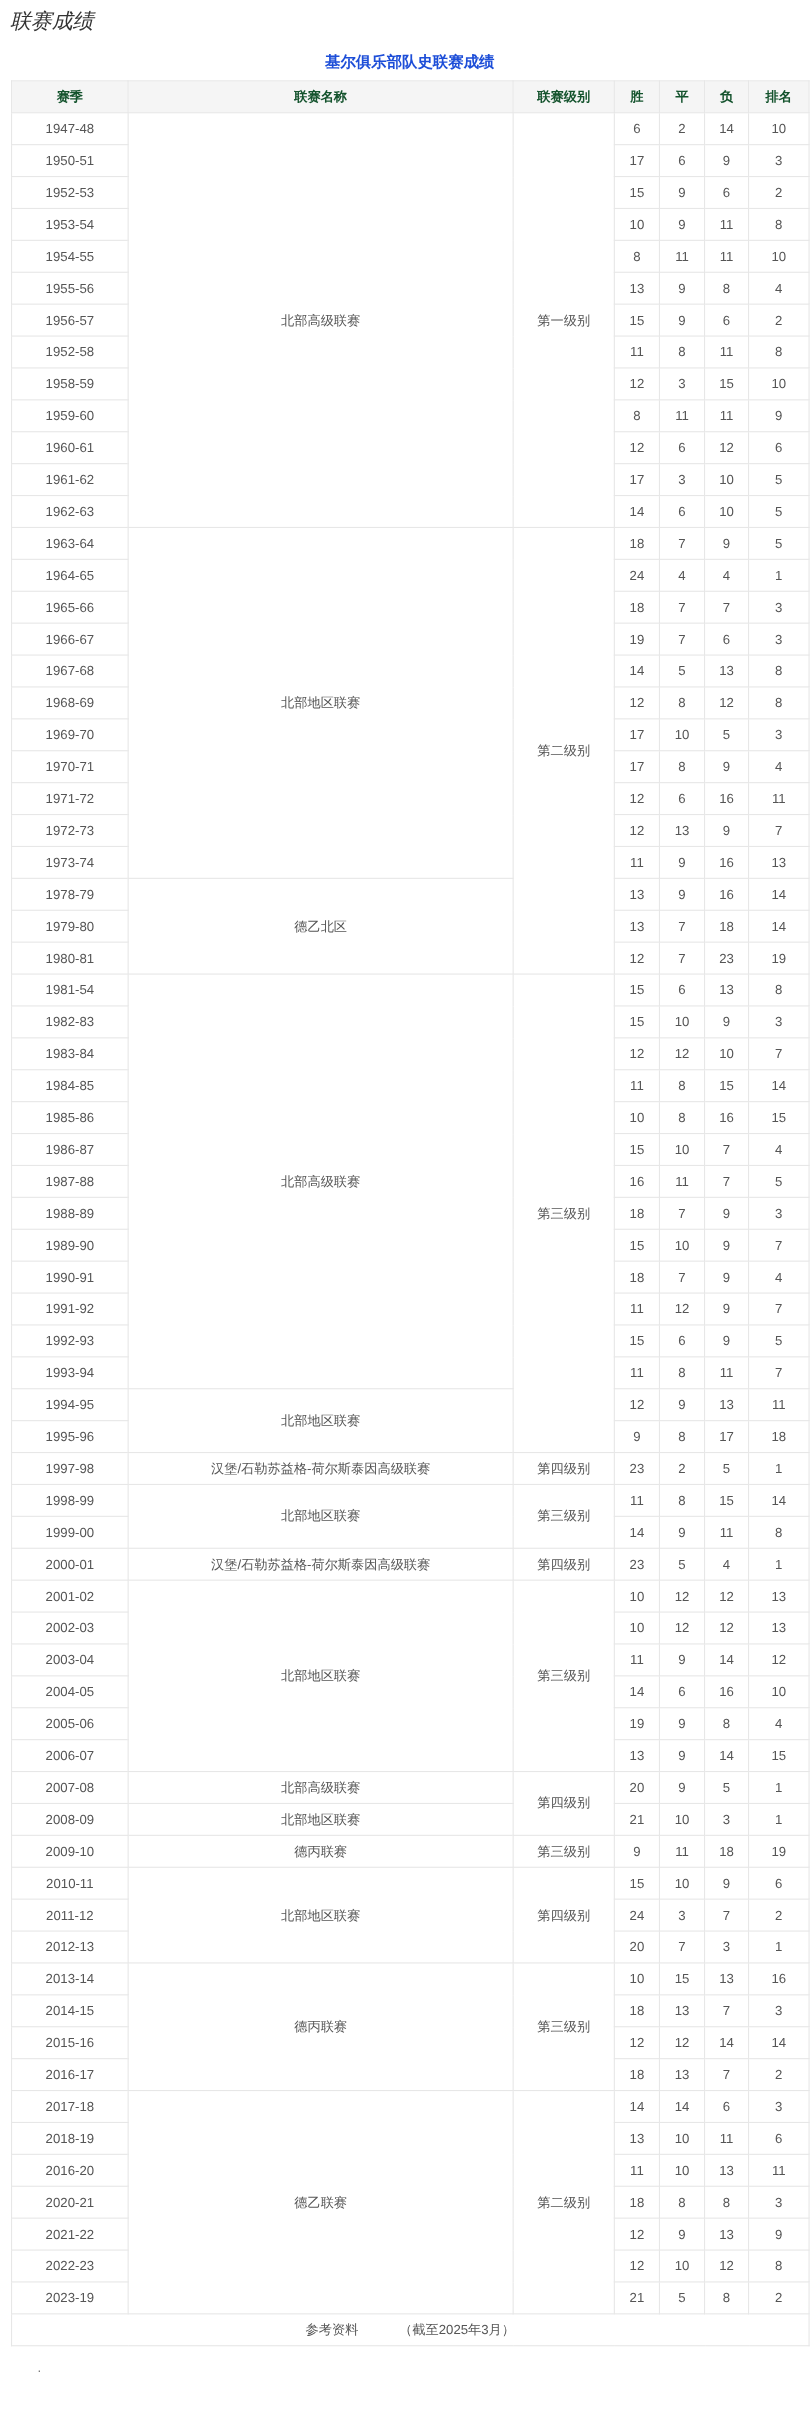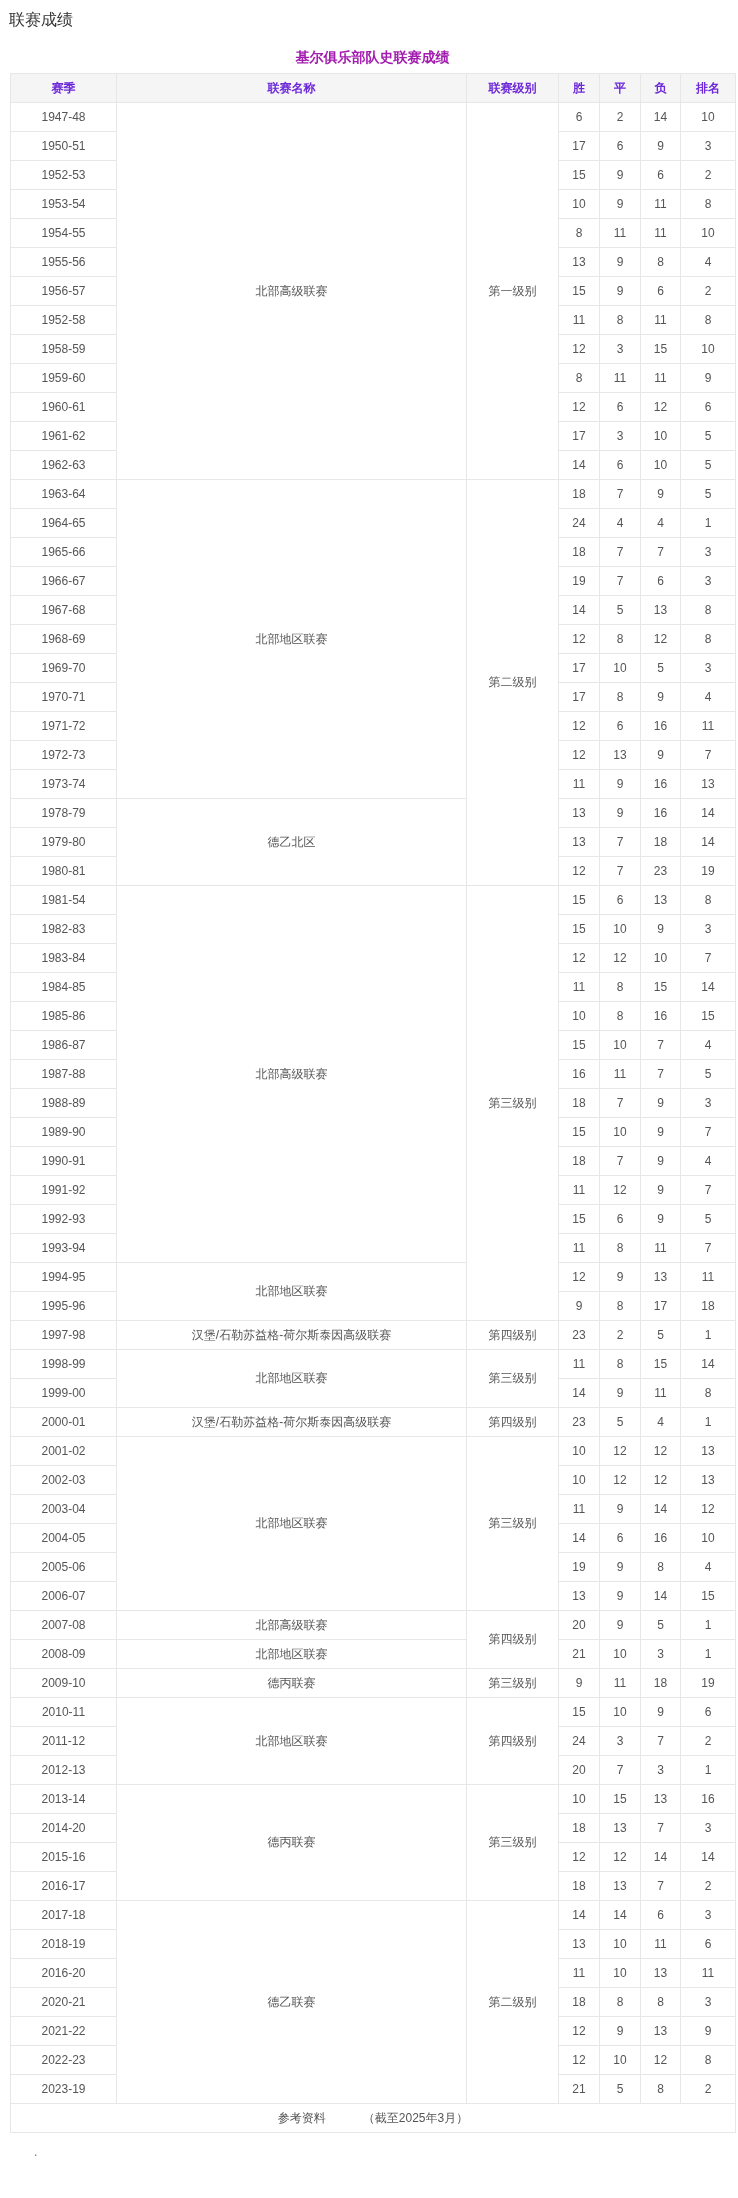"联赛成绩" .section-title { font-size: 16px -> 19px; font-style: none -> italic }
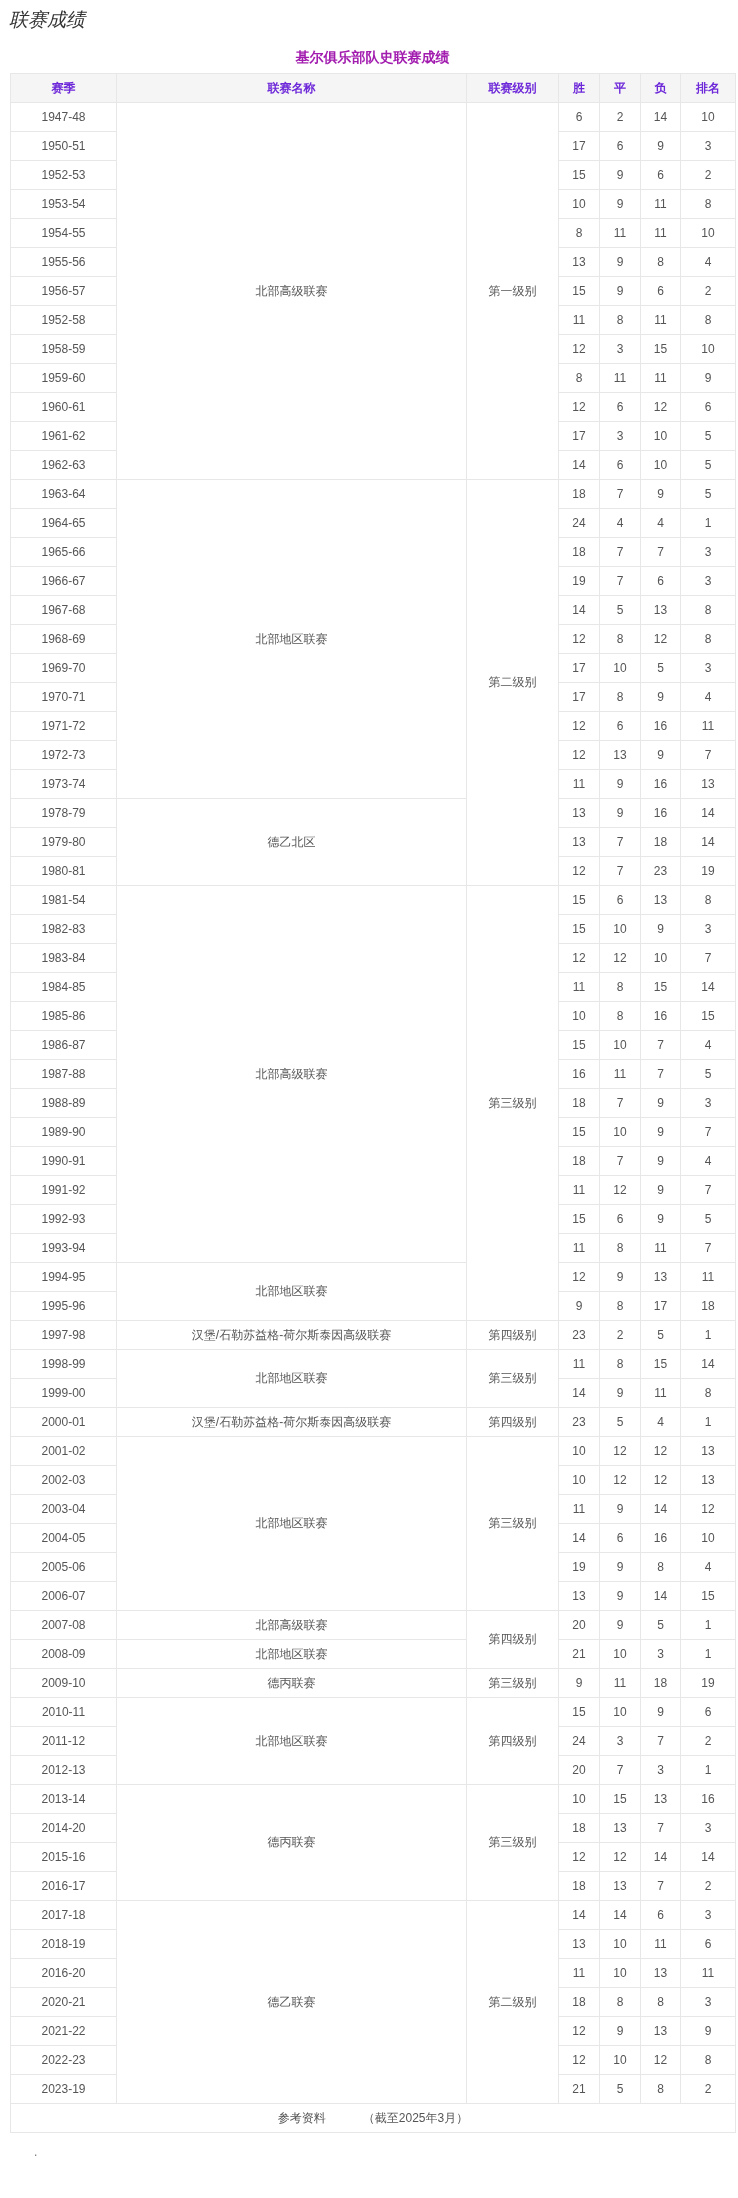"基尔俱乐部队史联赛成绩" .table-caption { color: #a21caf -> #1d4ed8 }
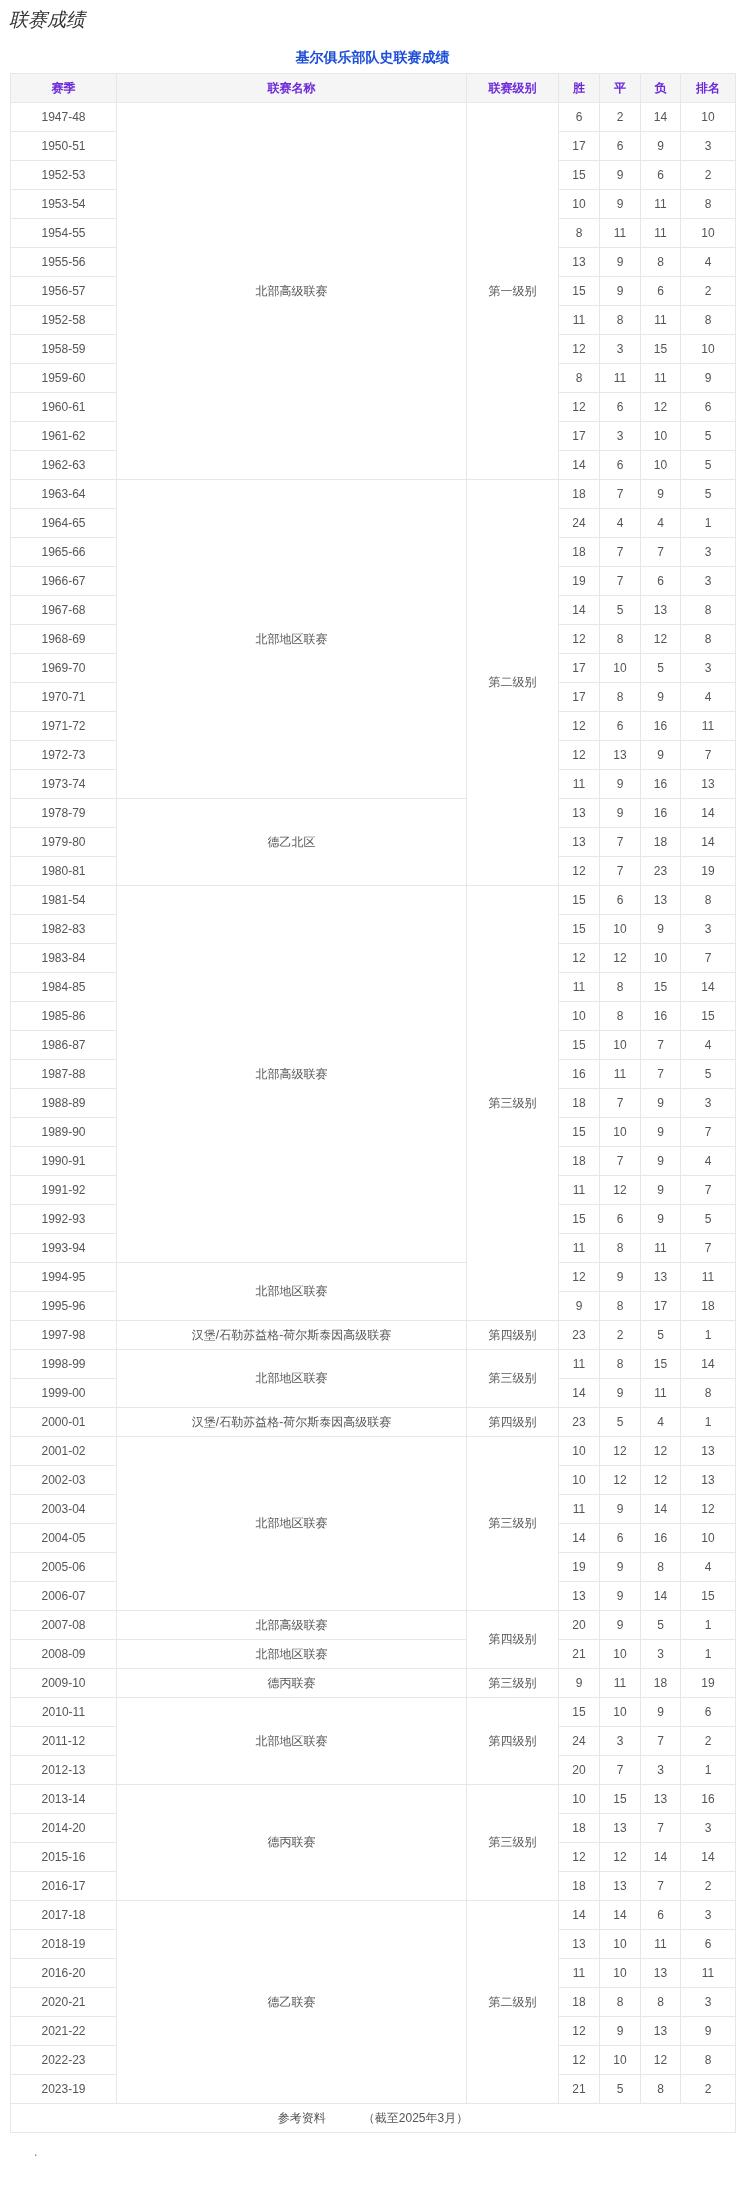"赛季" table.league-table th { color: #6d28d9 -> #14532d }
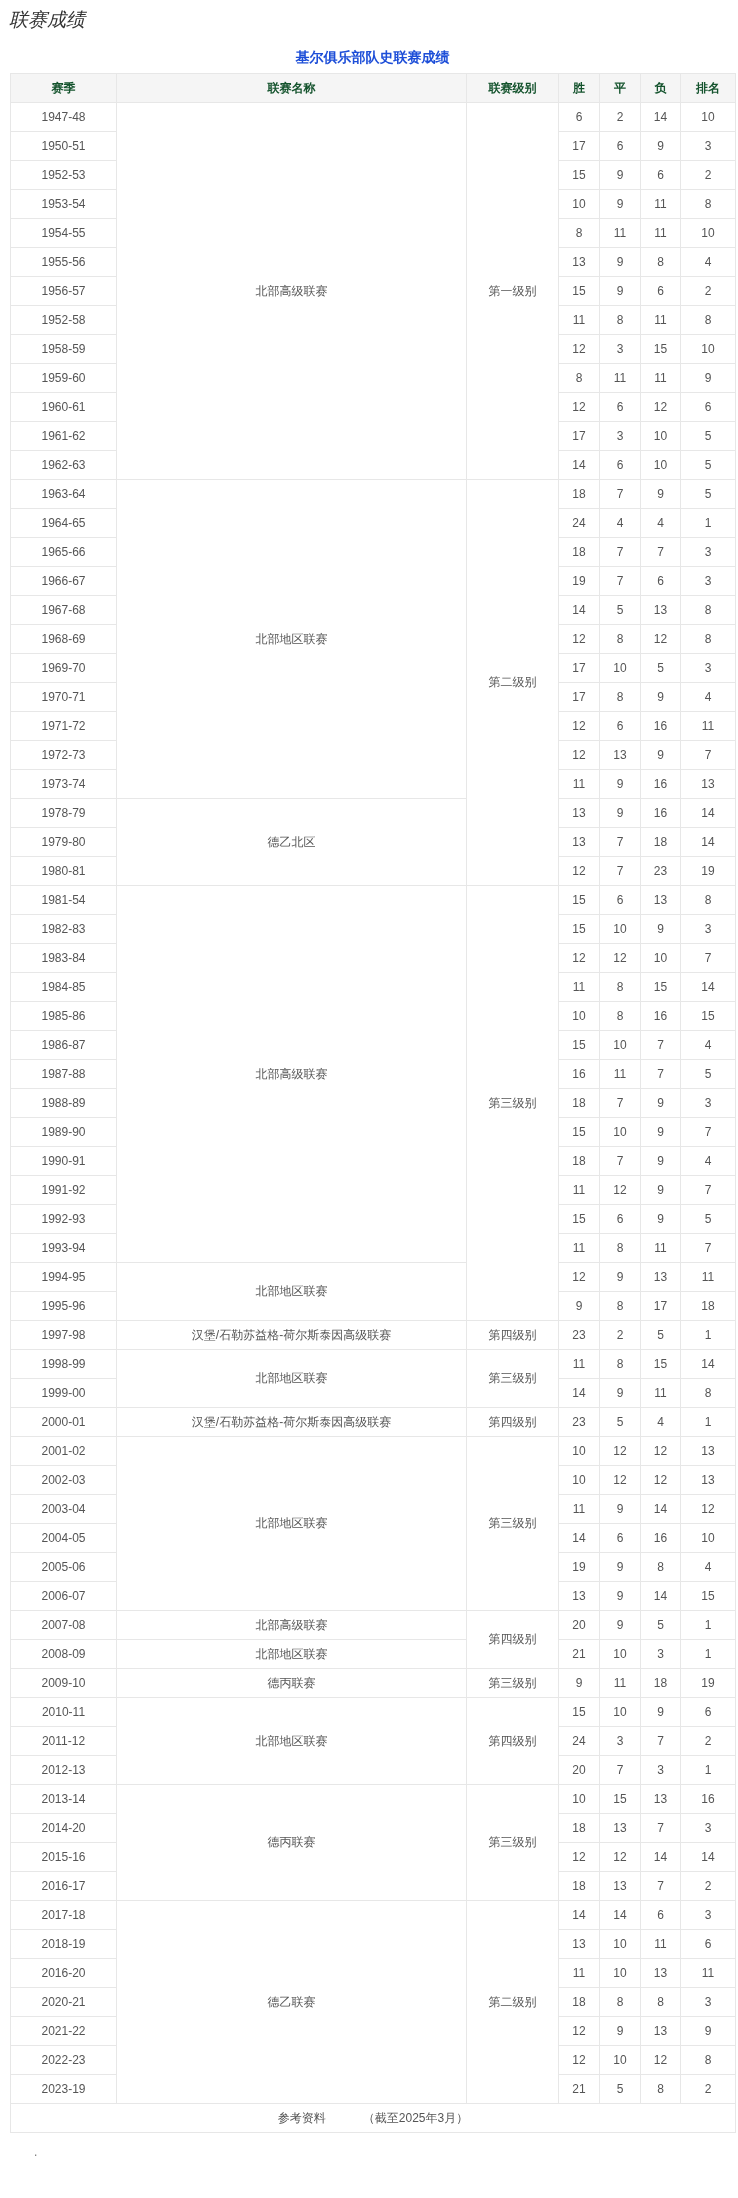"2014-20" td { text: 2014-20 -> 2014-15 }
